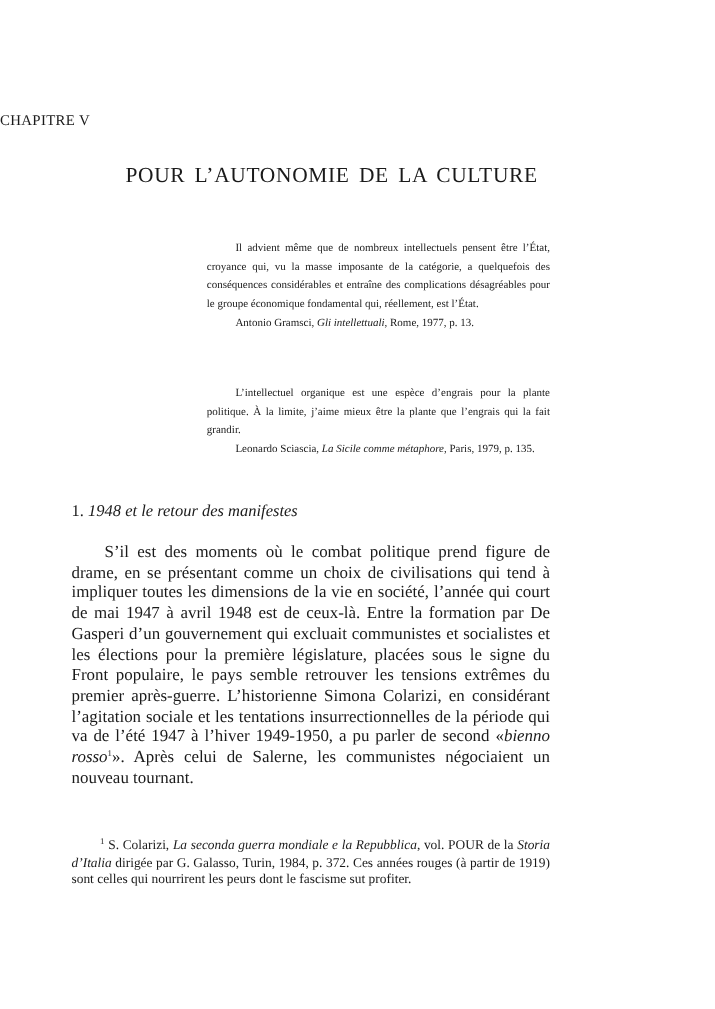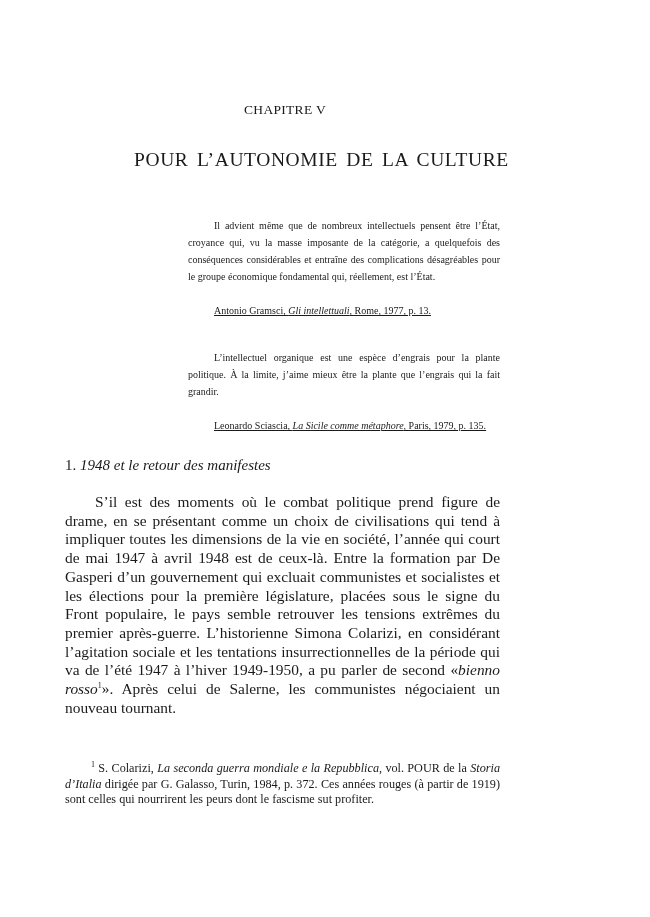"CHAPITRE V" .chapter-label { text-align: center -> left }
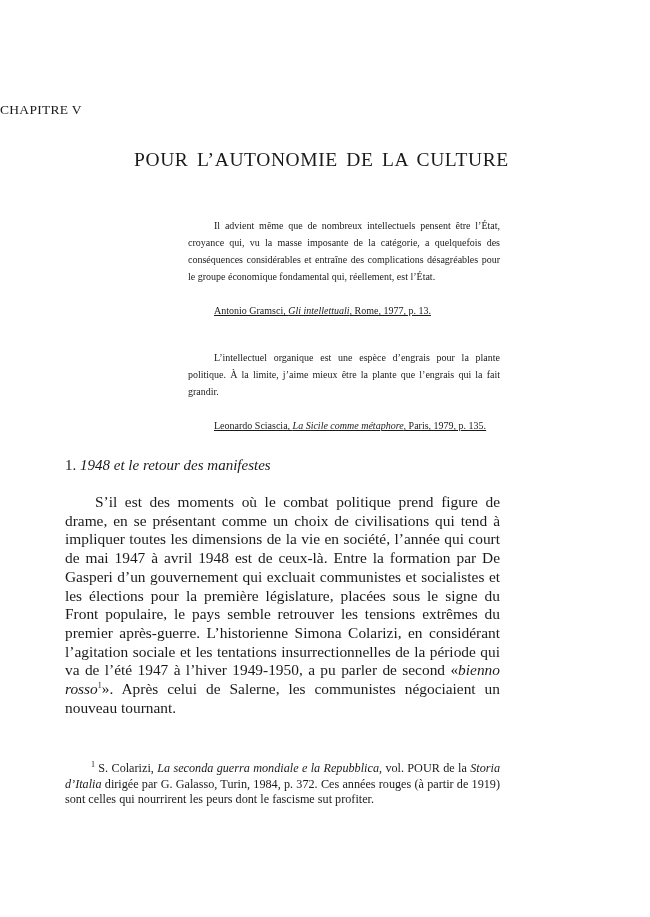"POUR L’AUTONOMIE DE LA CULTURE" .chapter-title { left: 134px -> 114px }
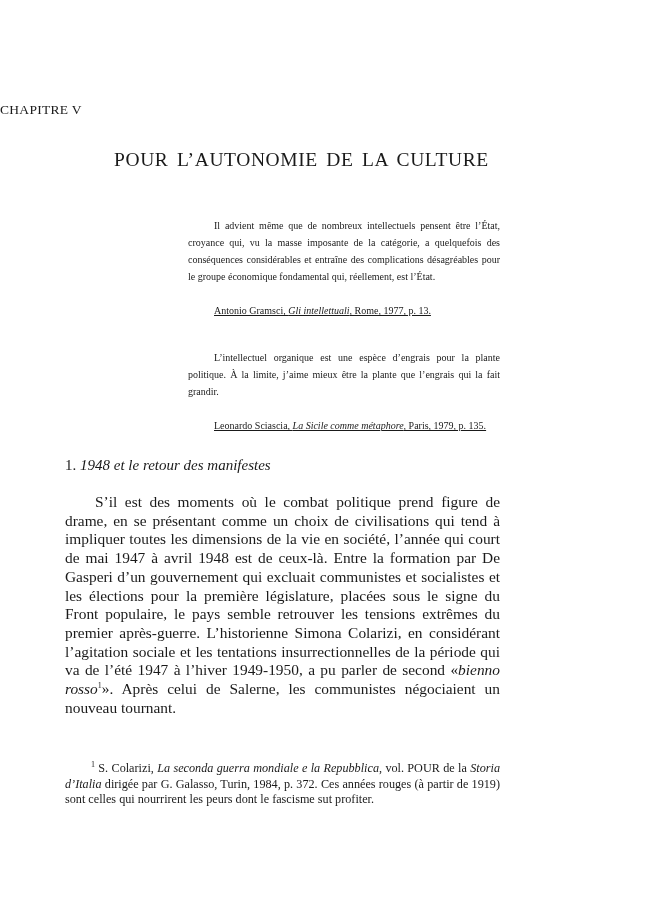"Antonio Gramsci, Gli intellettuali," .epigraph .source { margin-top: 17px -> 0; text-decoration: underline -> none }
